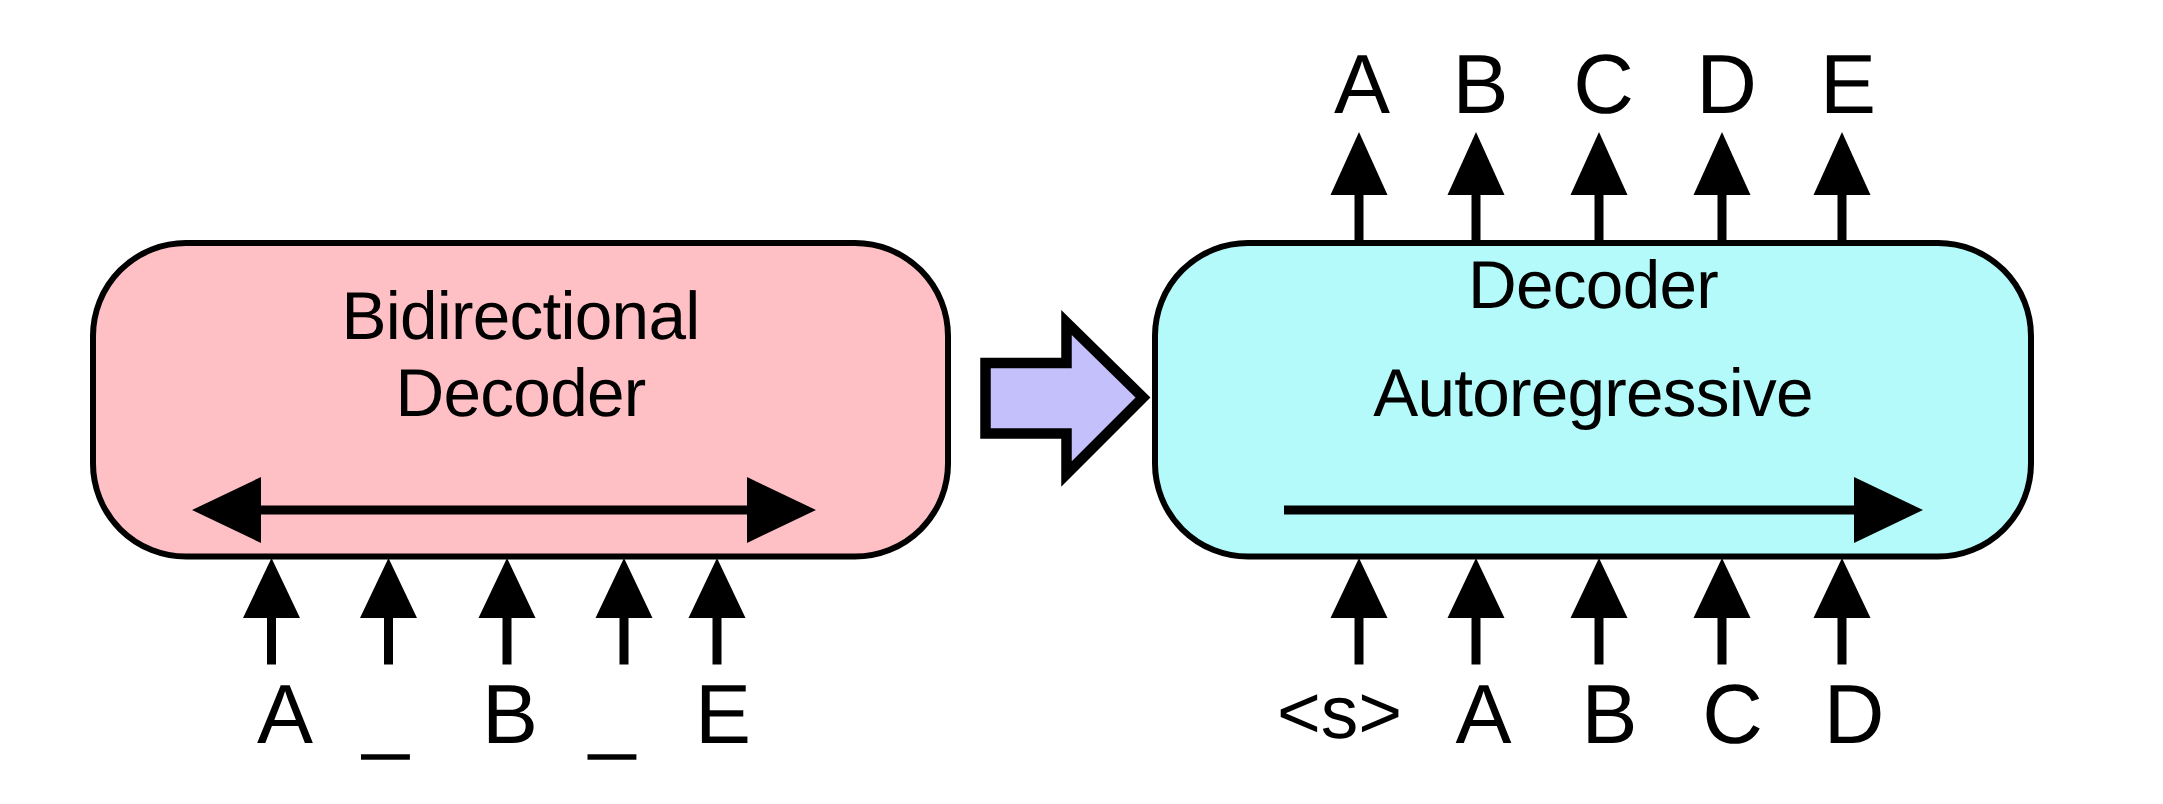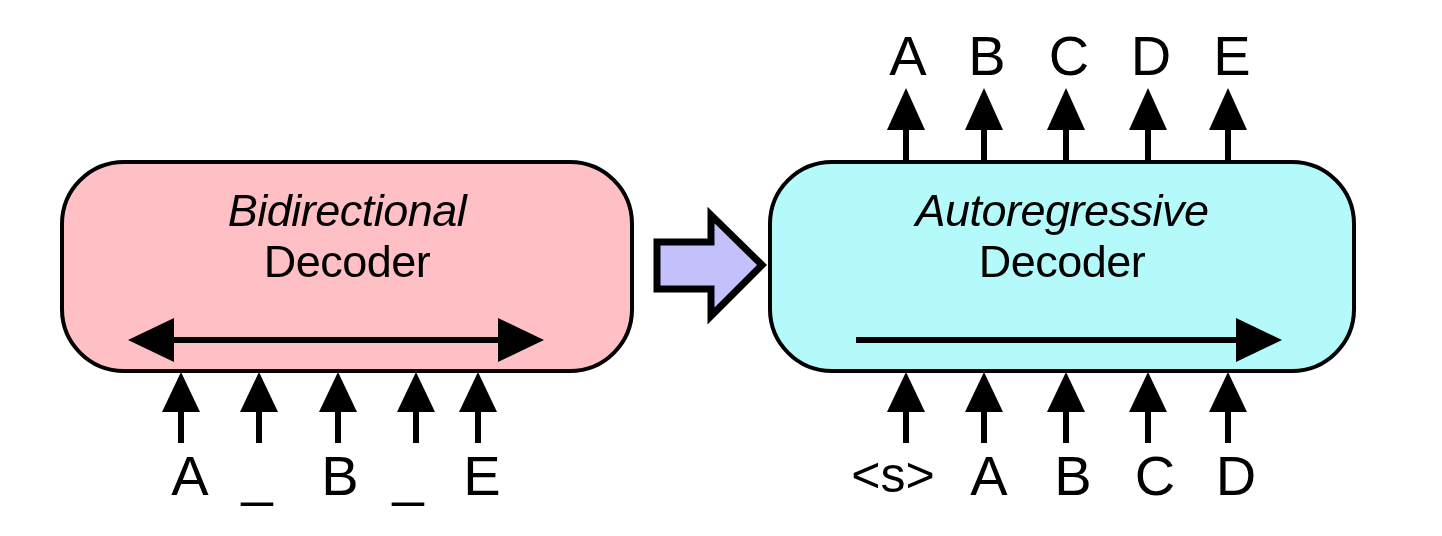"Bidirectional" .block-label.line1 { font-style: italic -> none }
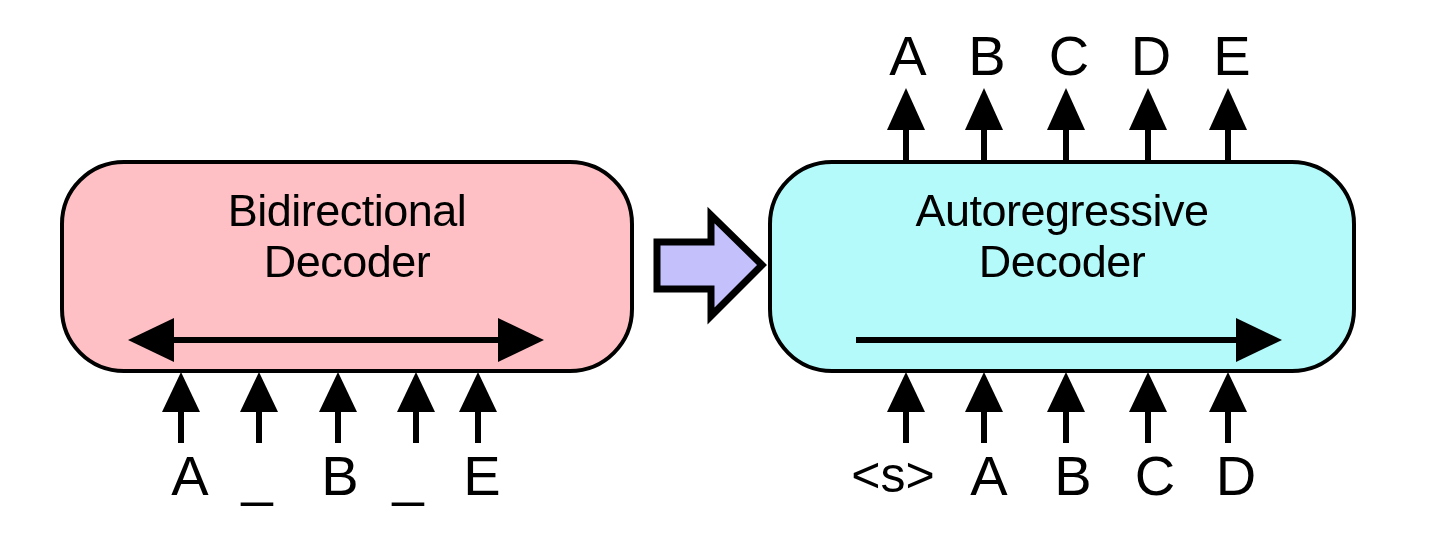"Autoregressive" div.block-label { order: before "Decoder" -> after "Decoder" }
